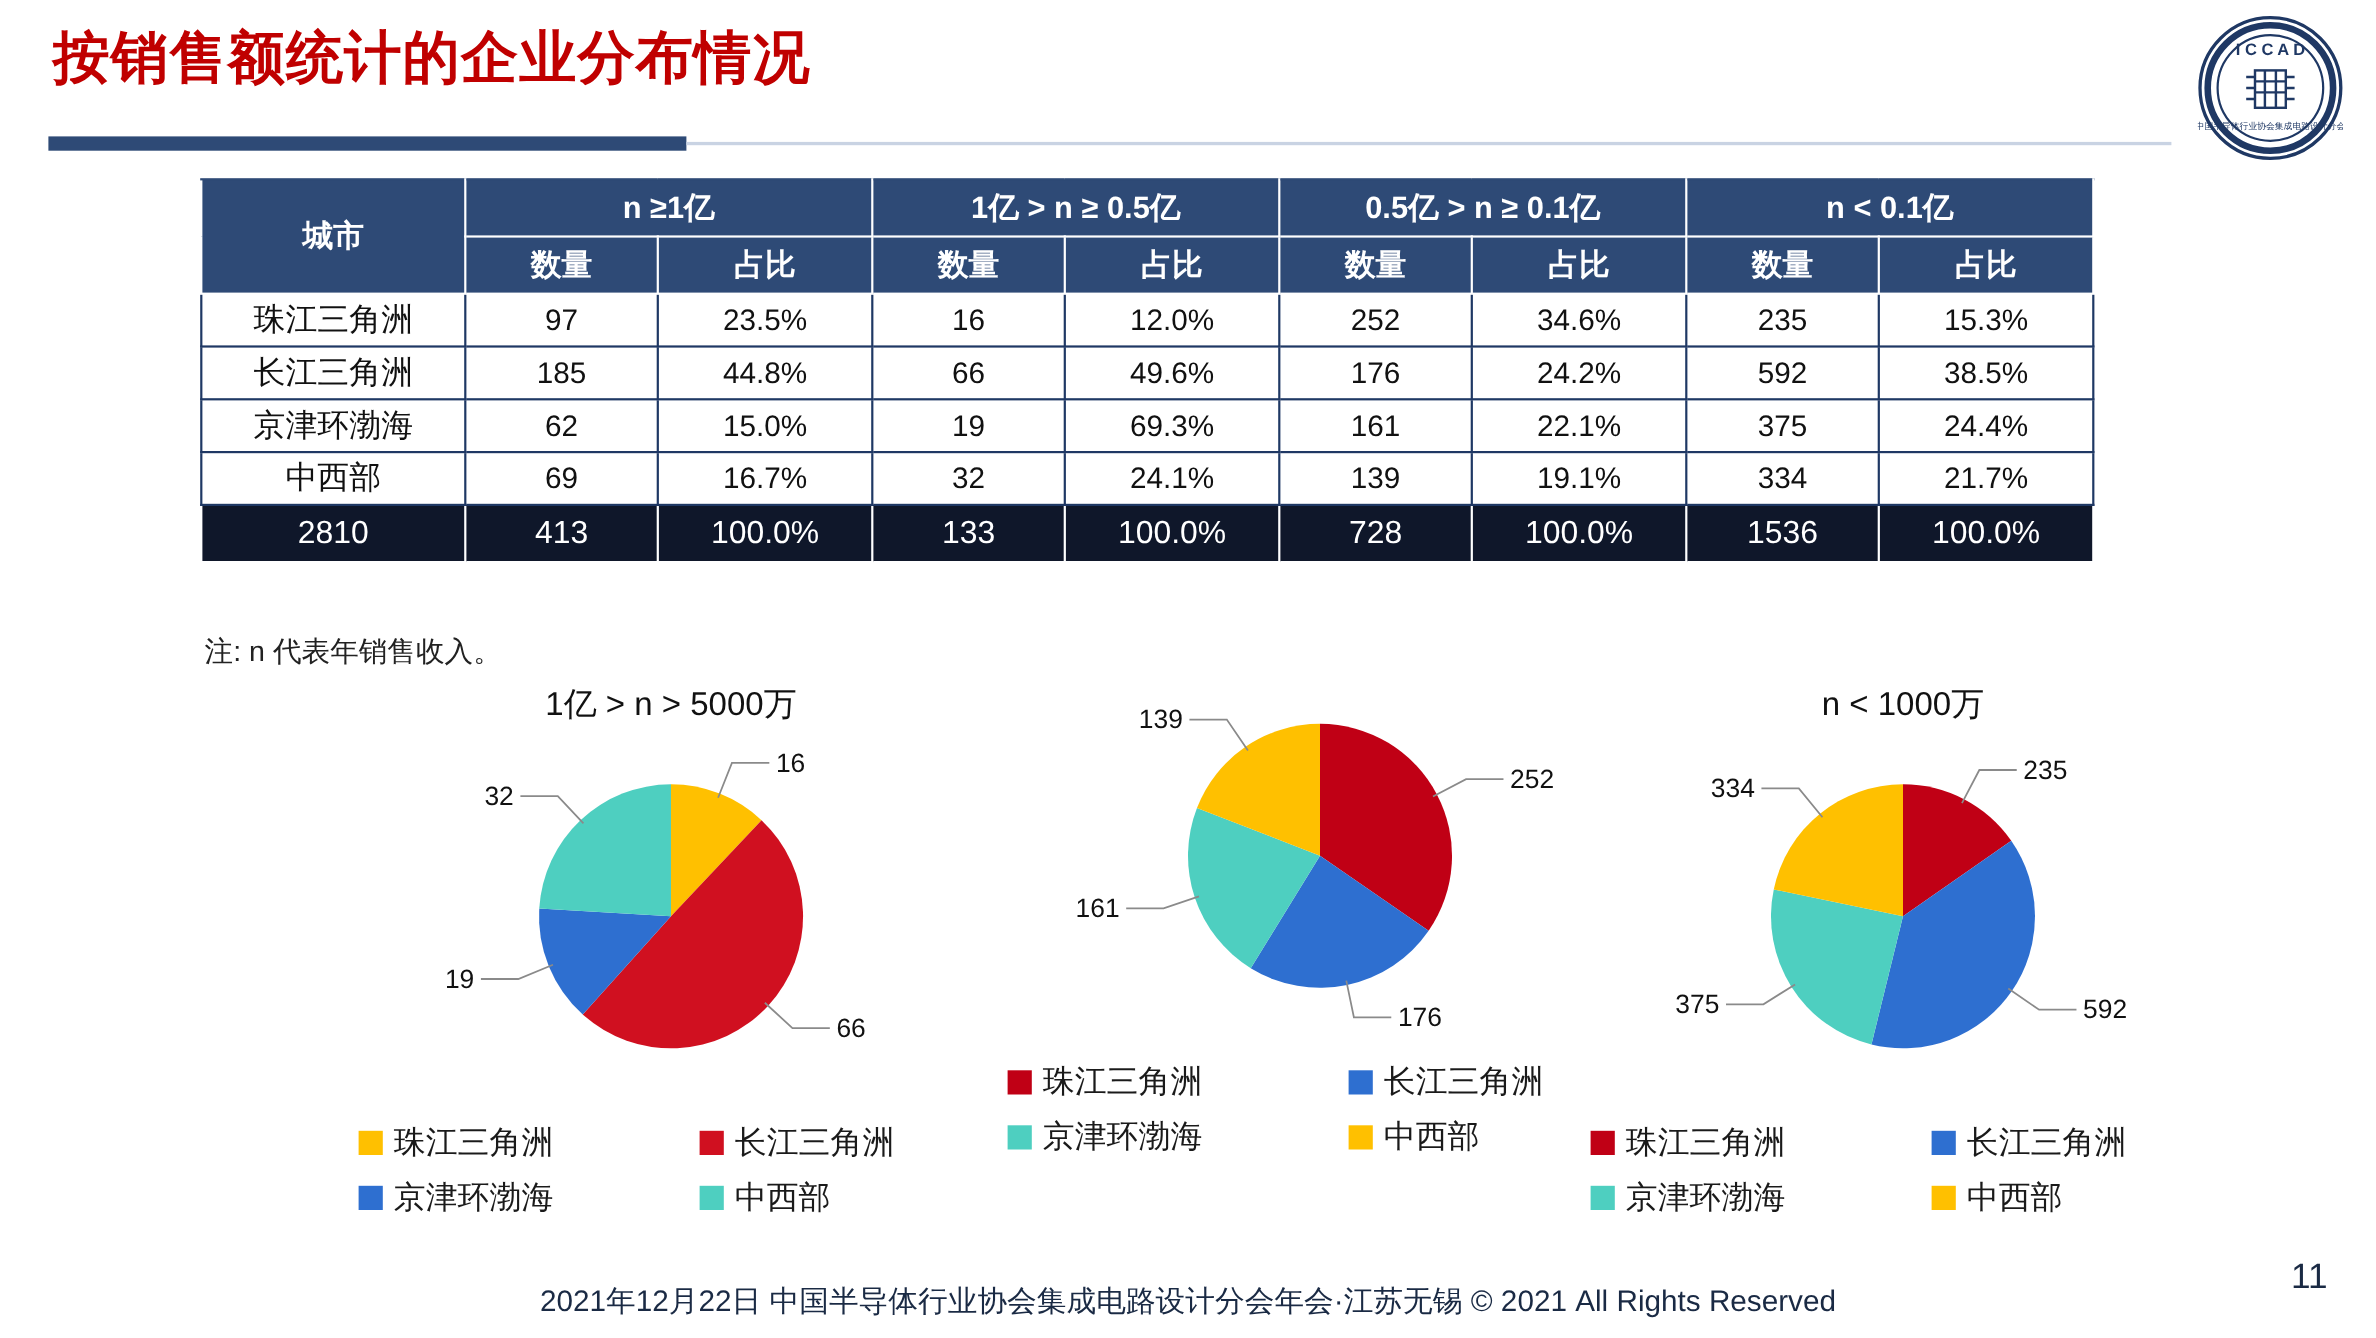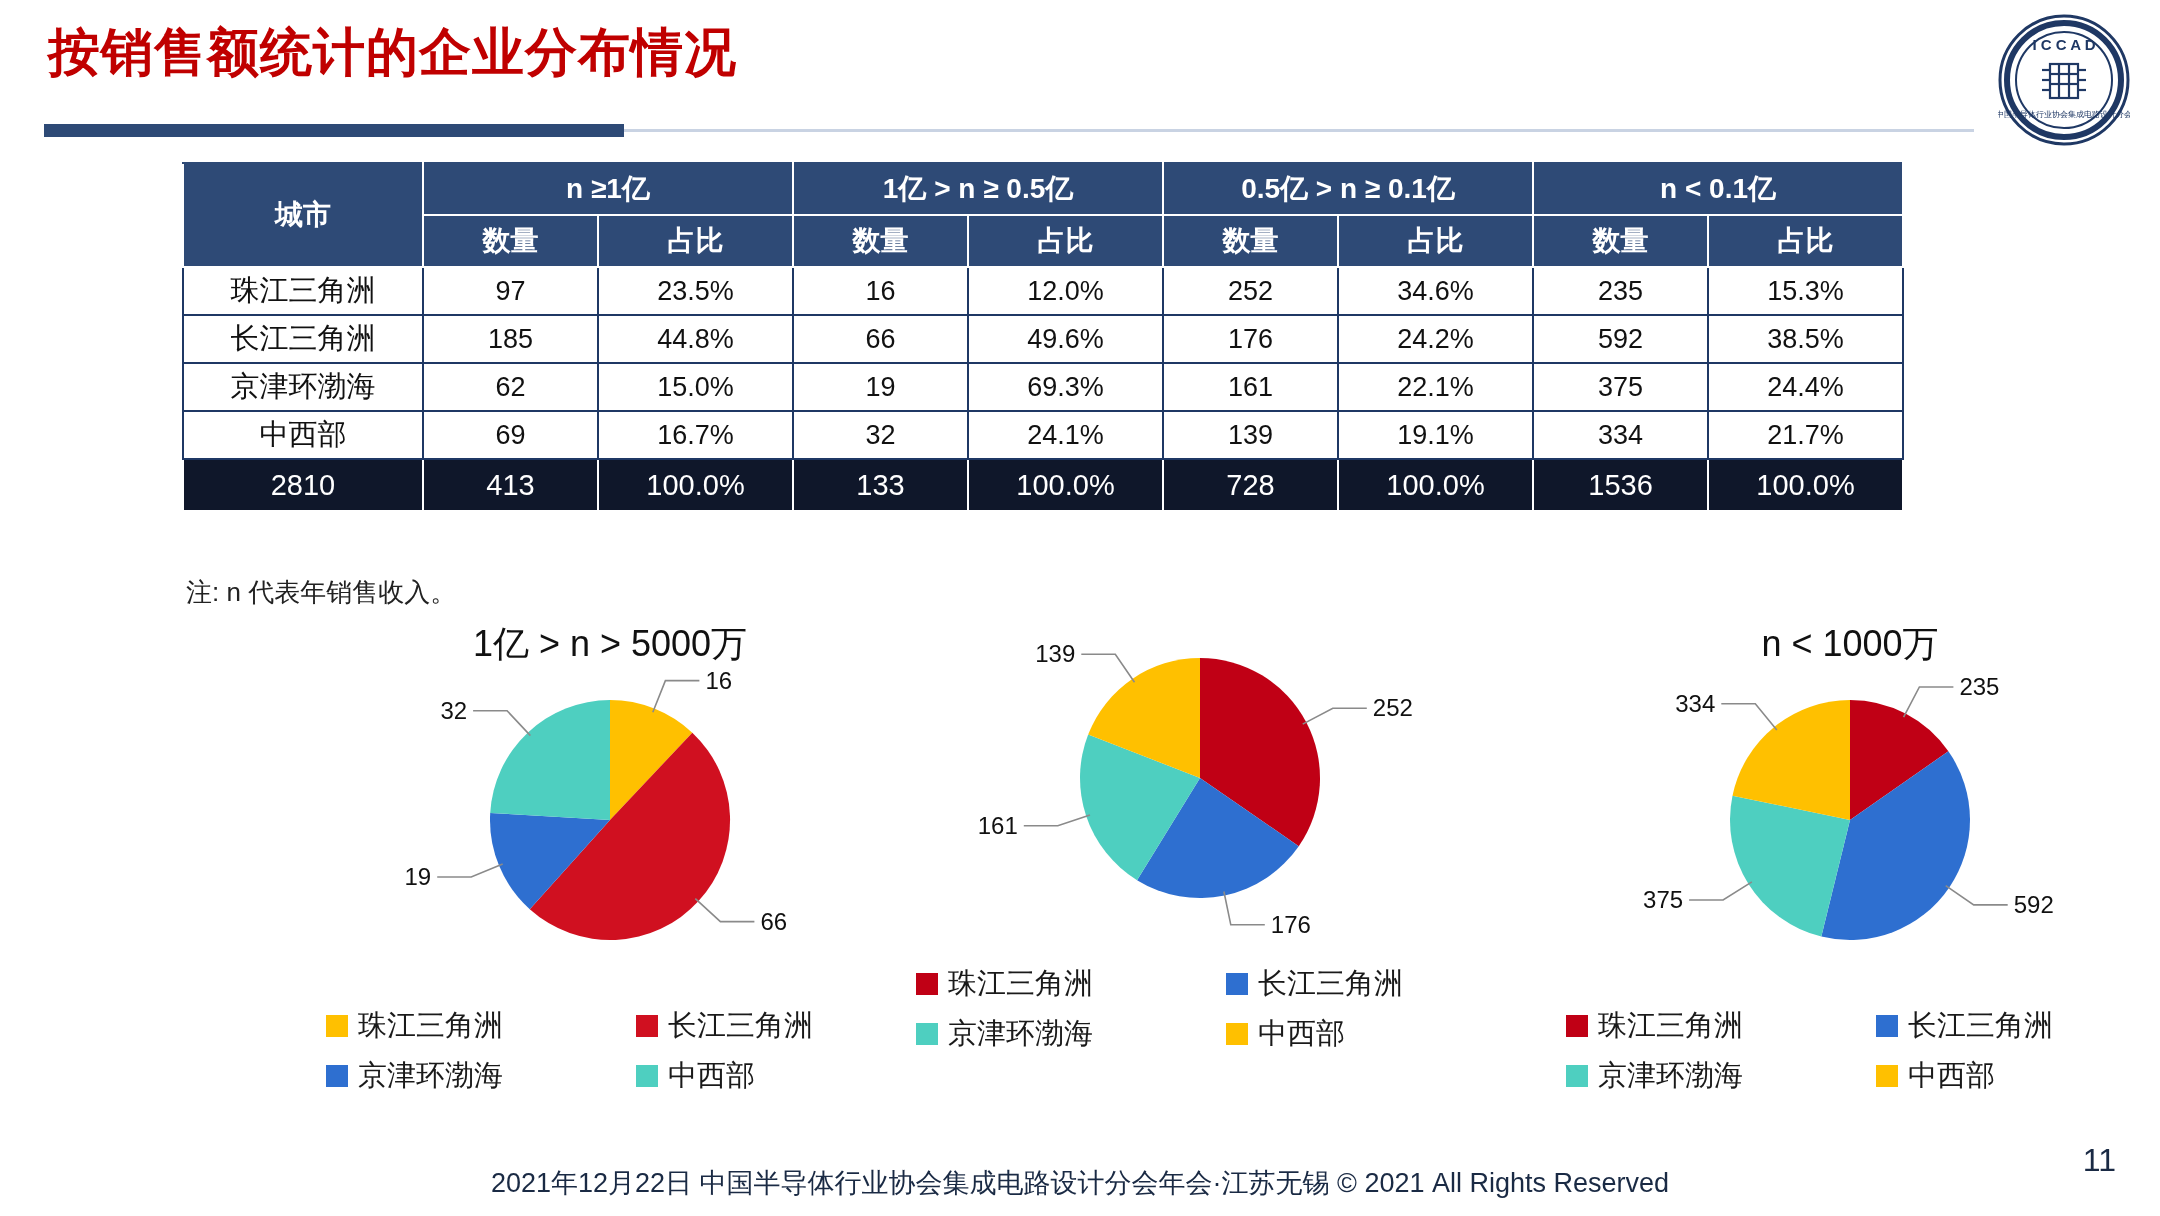"1亿 > n > 5000万" .pie-title { font-size: 36px -> 30px; margin-bottom: 4px -> 17px }
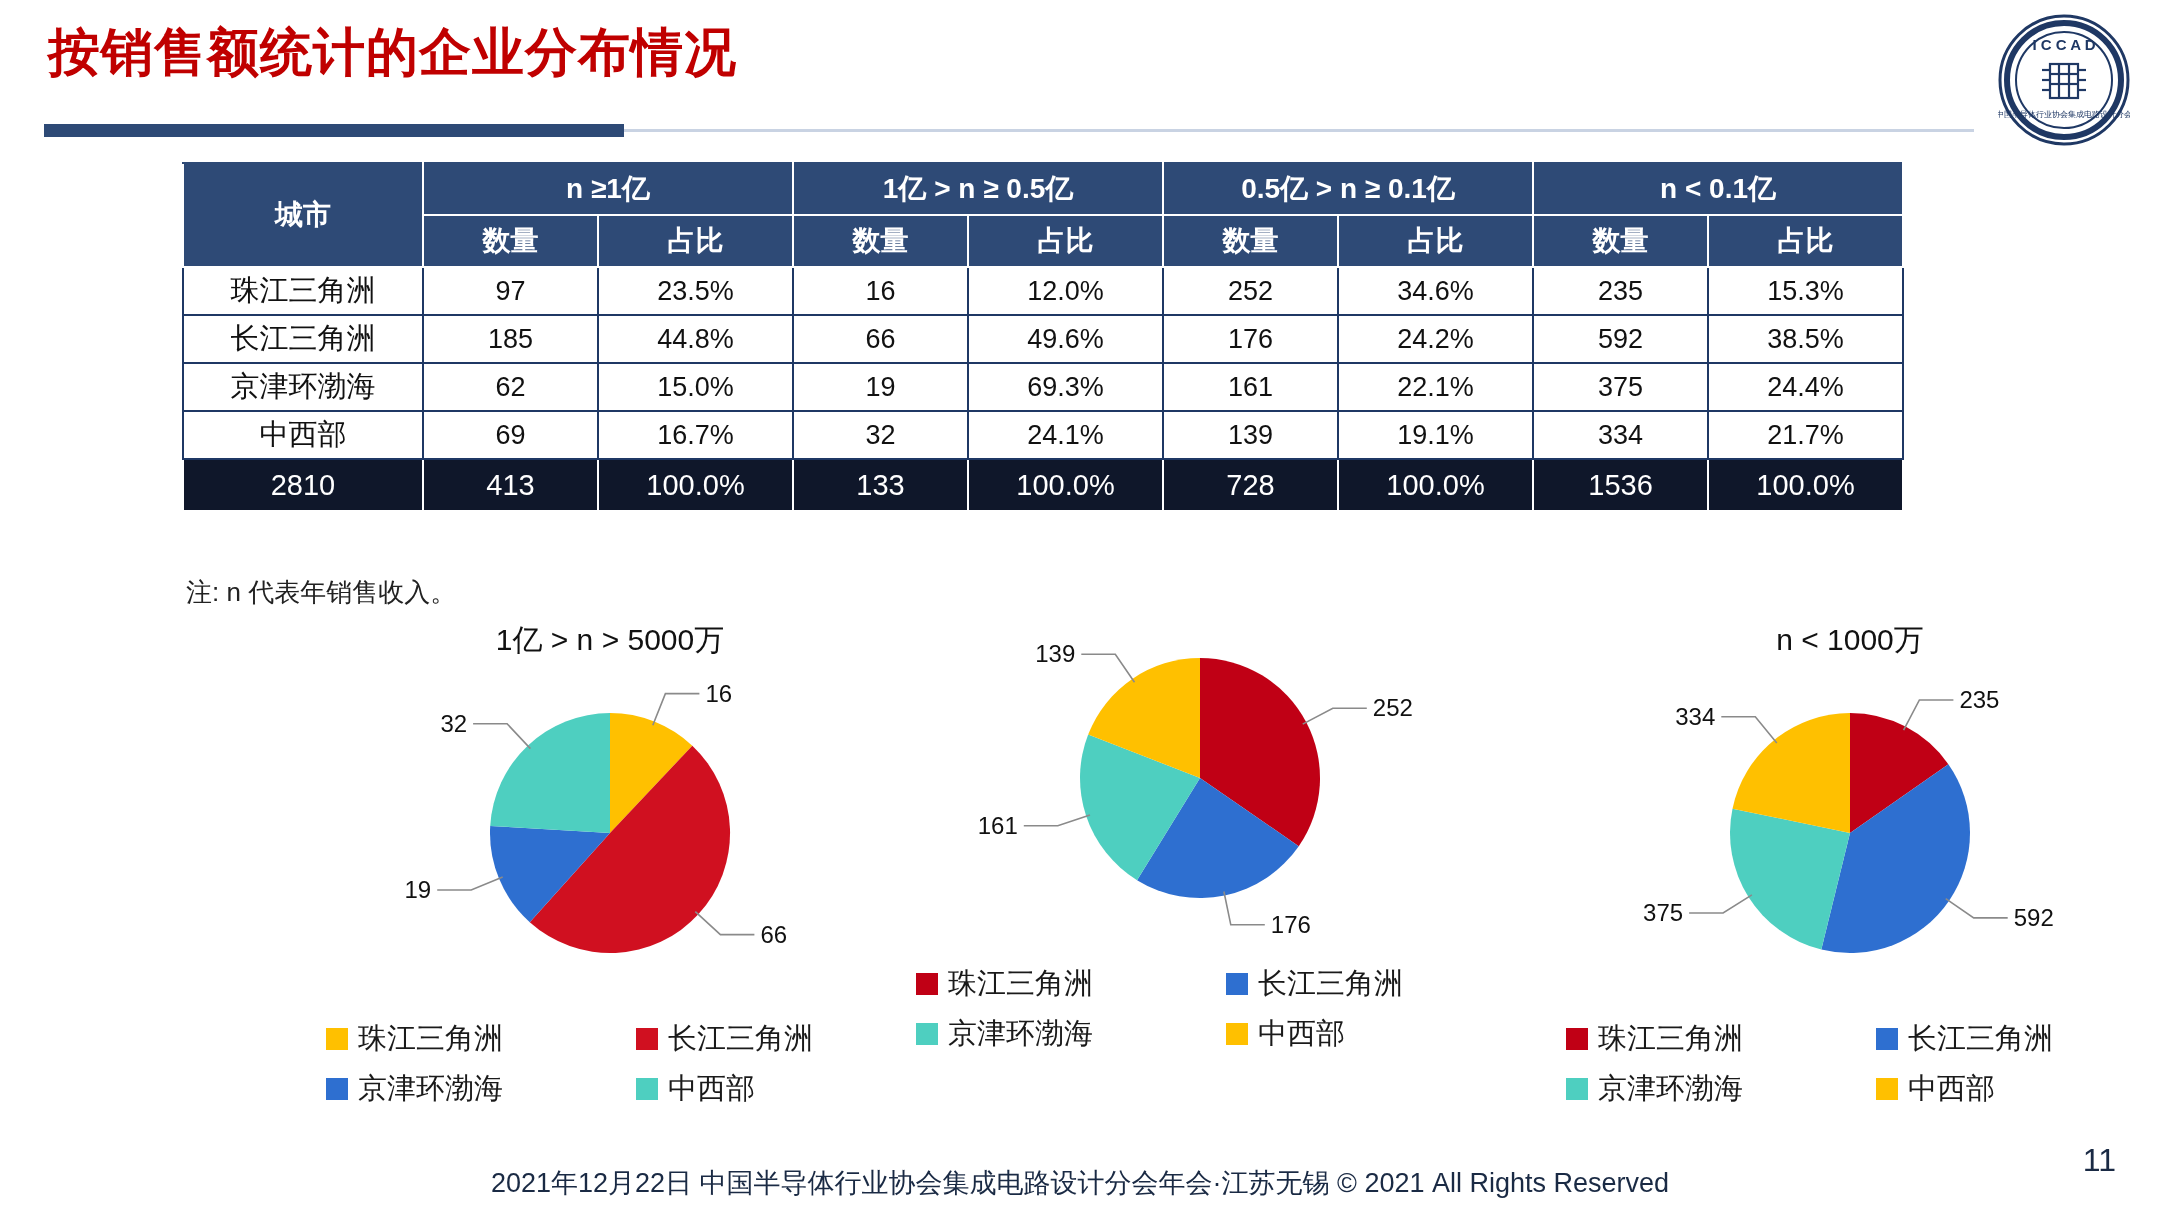"n < 1000万" #pie-block-2 { left: 1540px -> 1420px }
